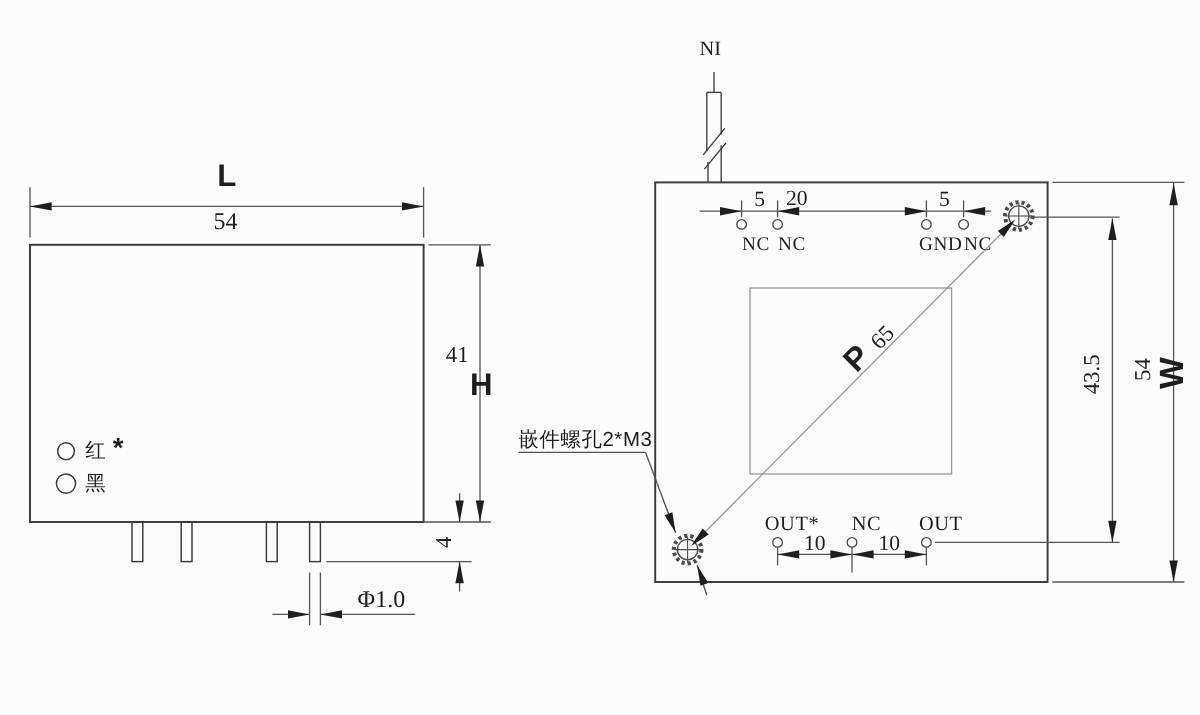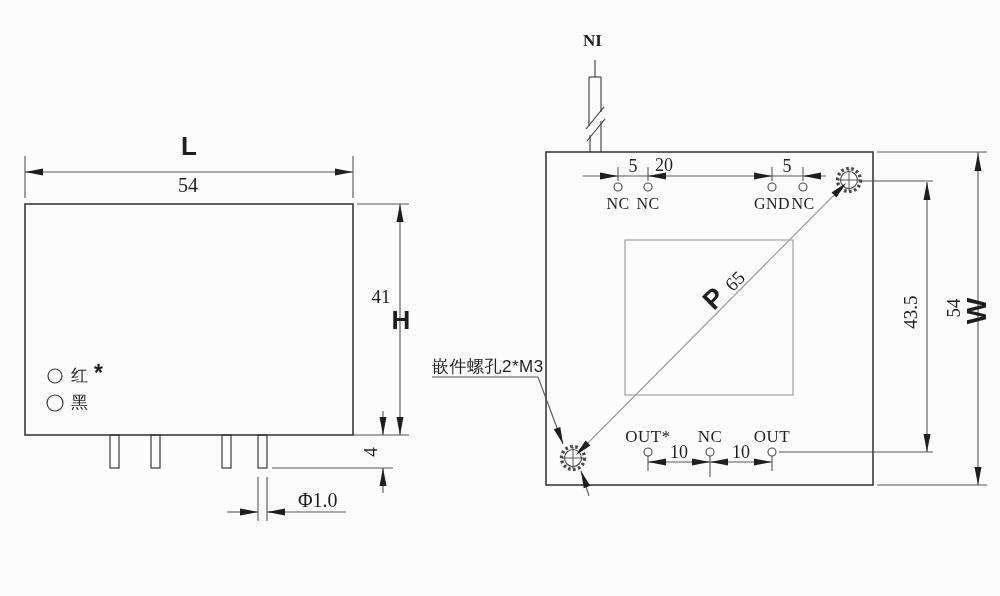"NI" .dimnum-sm { font-weight: bold -> none }
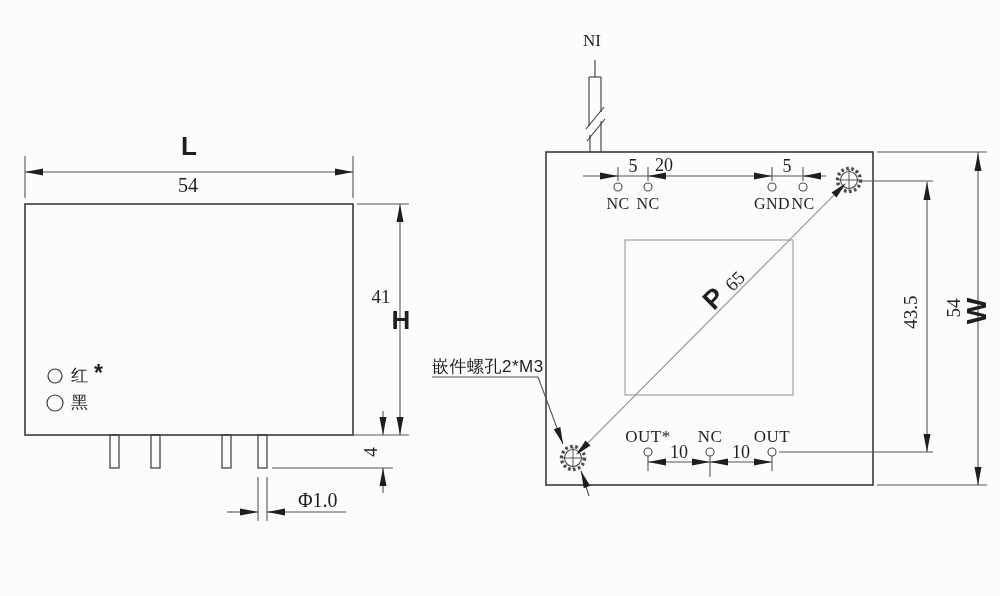"NC" .pinlbl { margin-left: none -> 12px }
